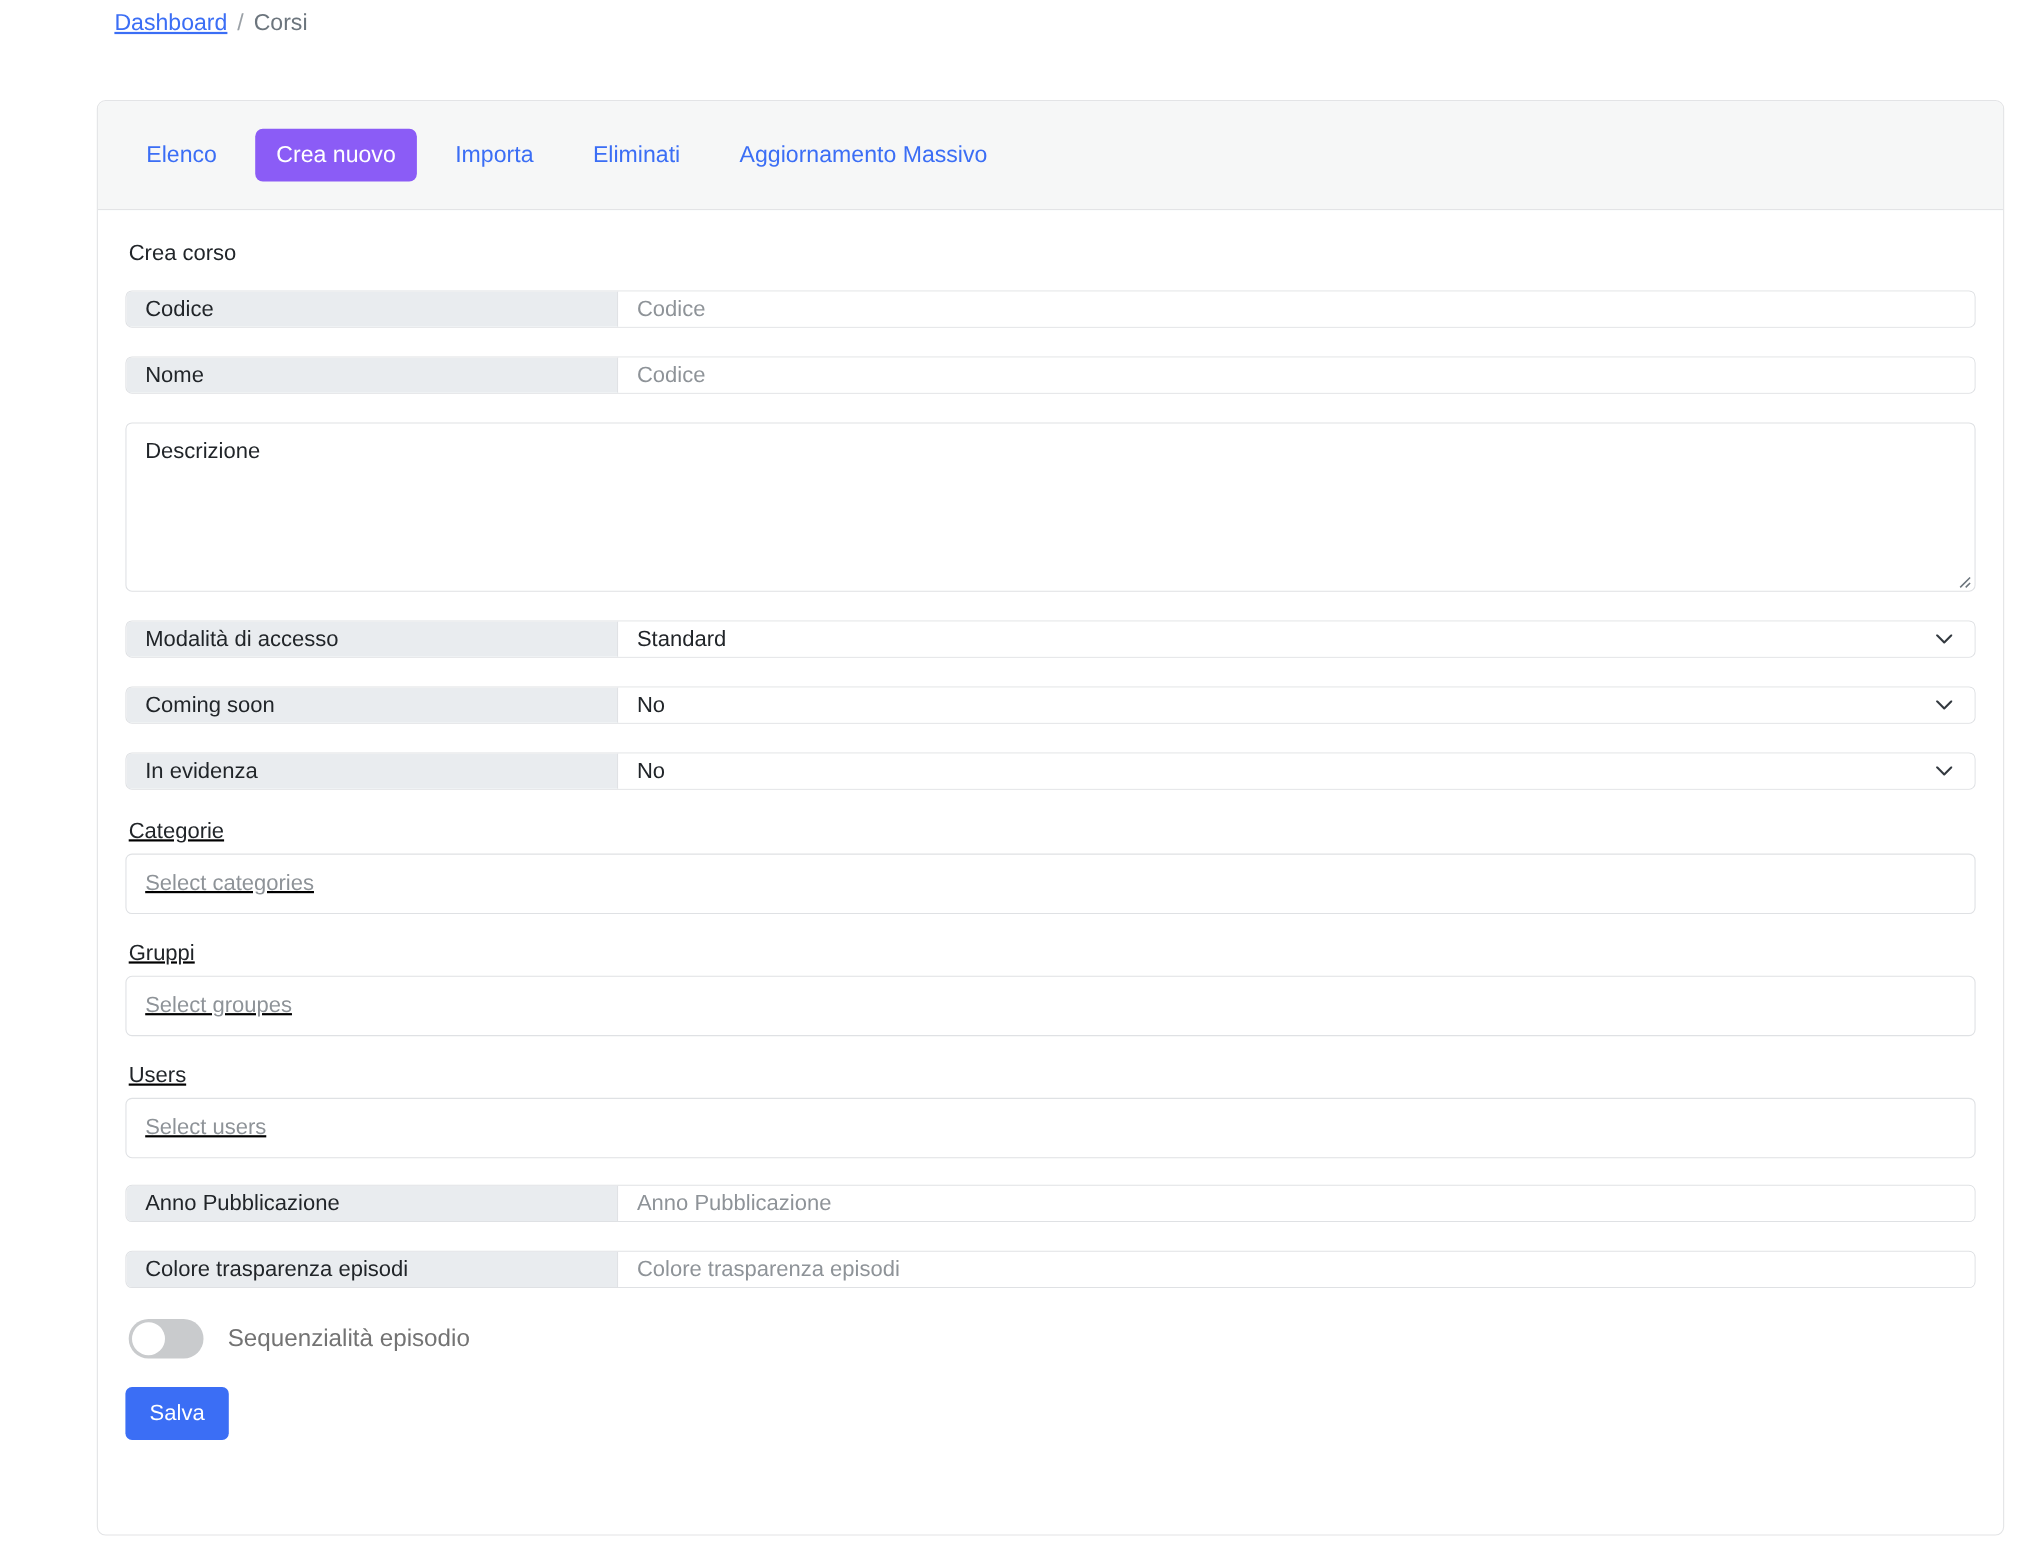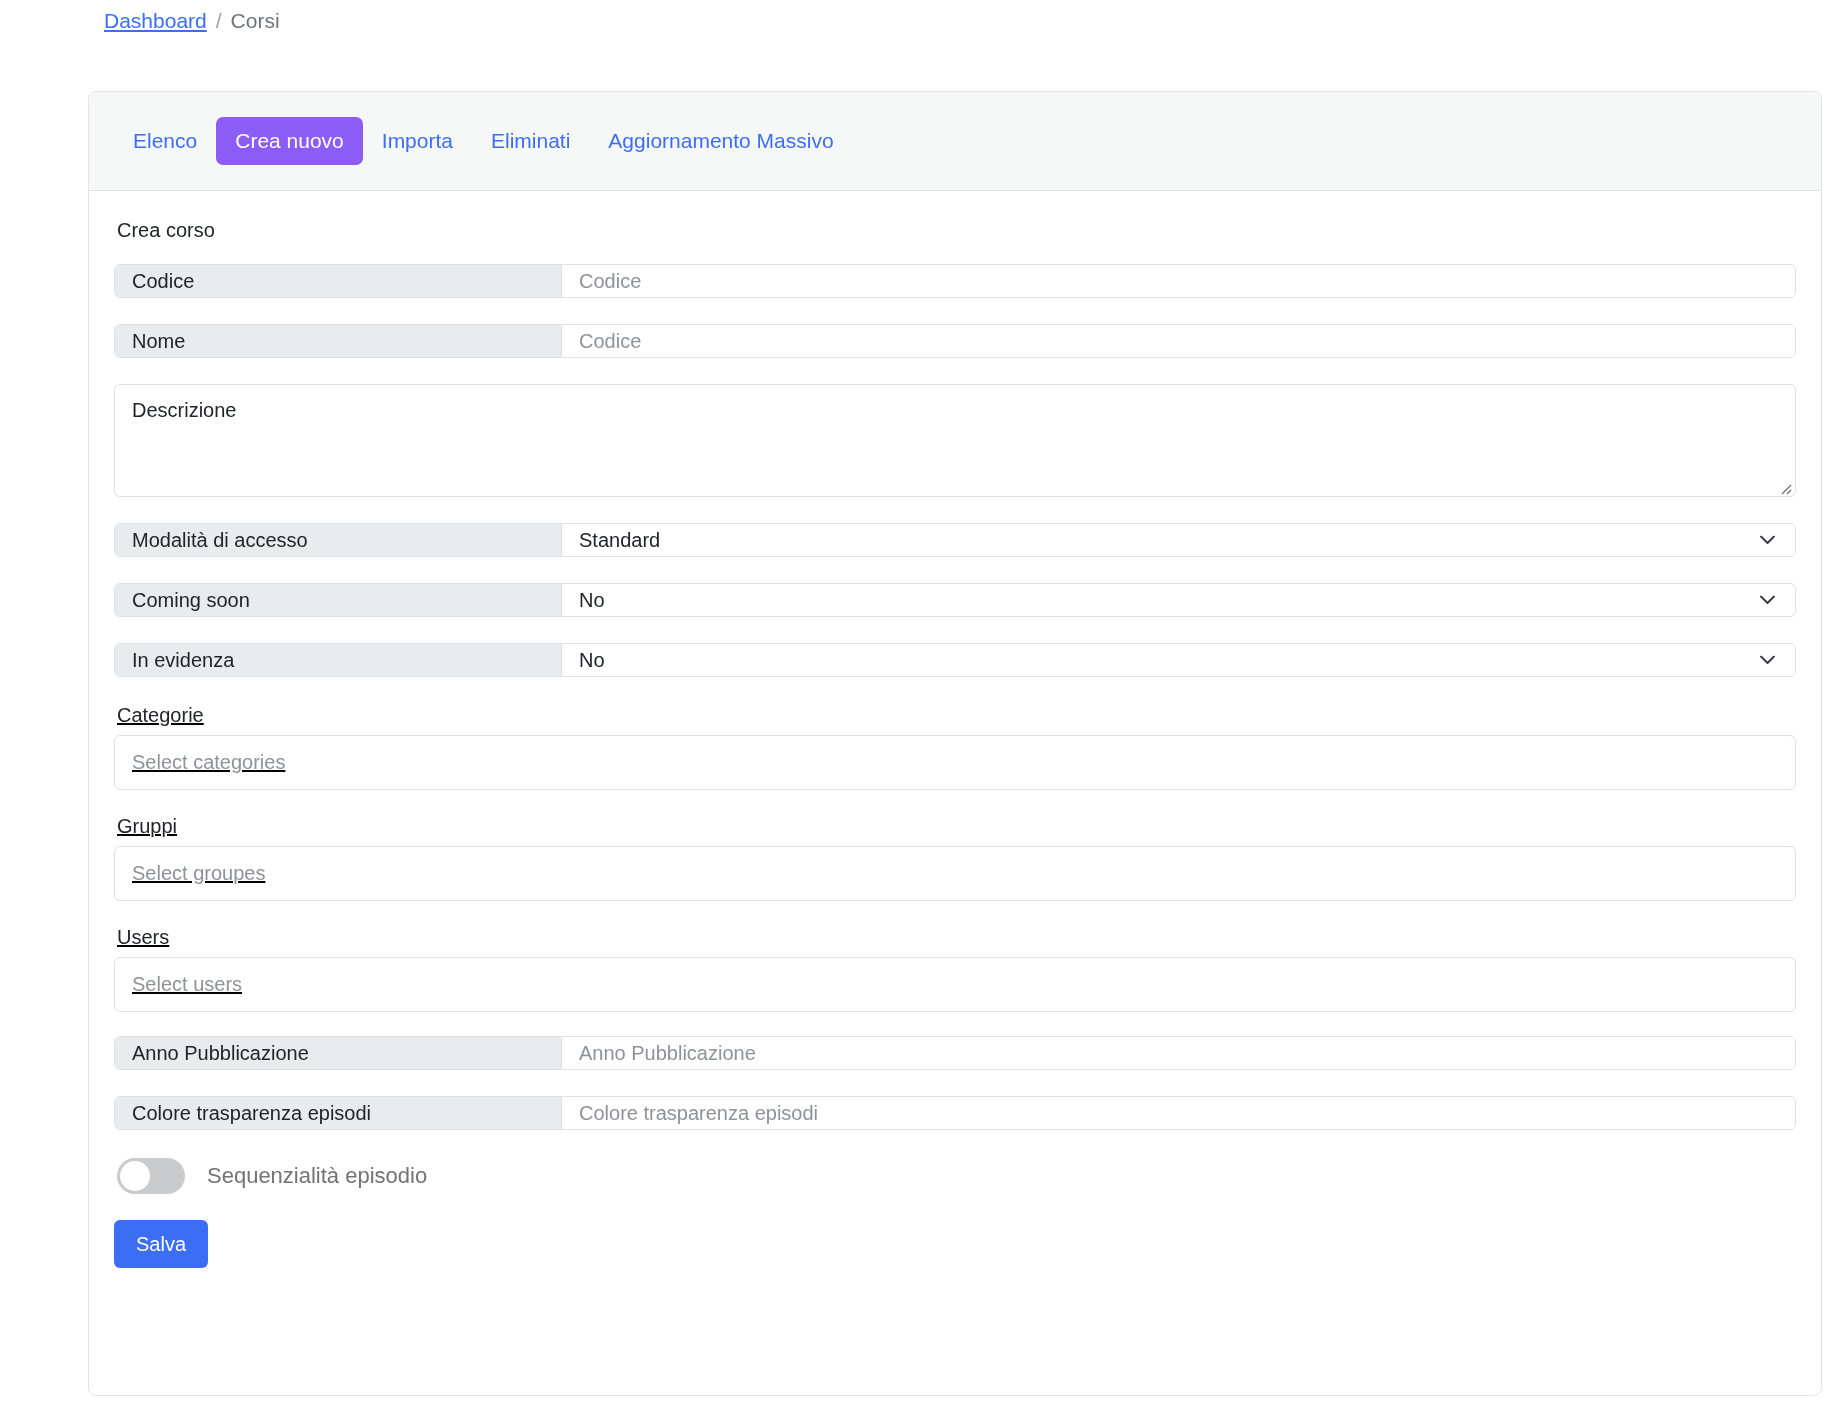"Elenco" .tabs { gap: 0px -> 16px }
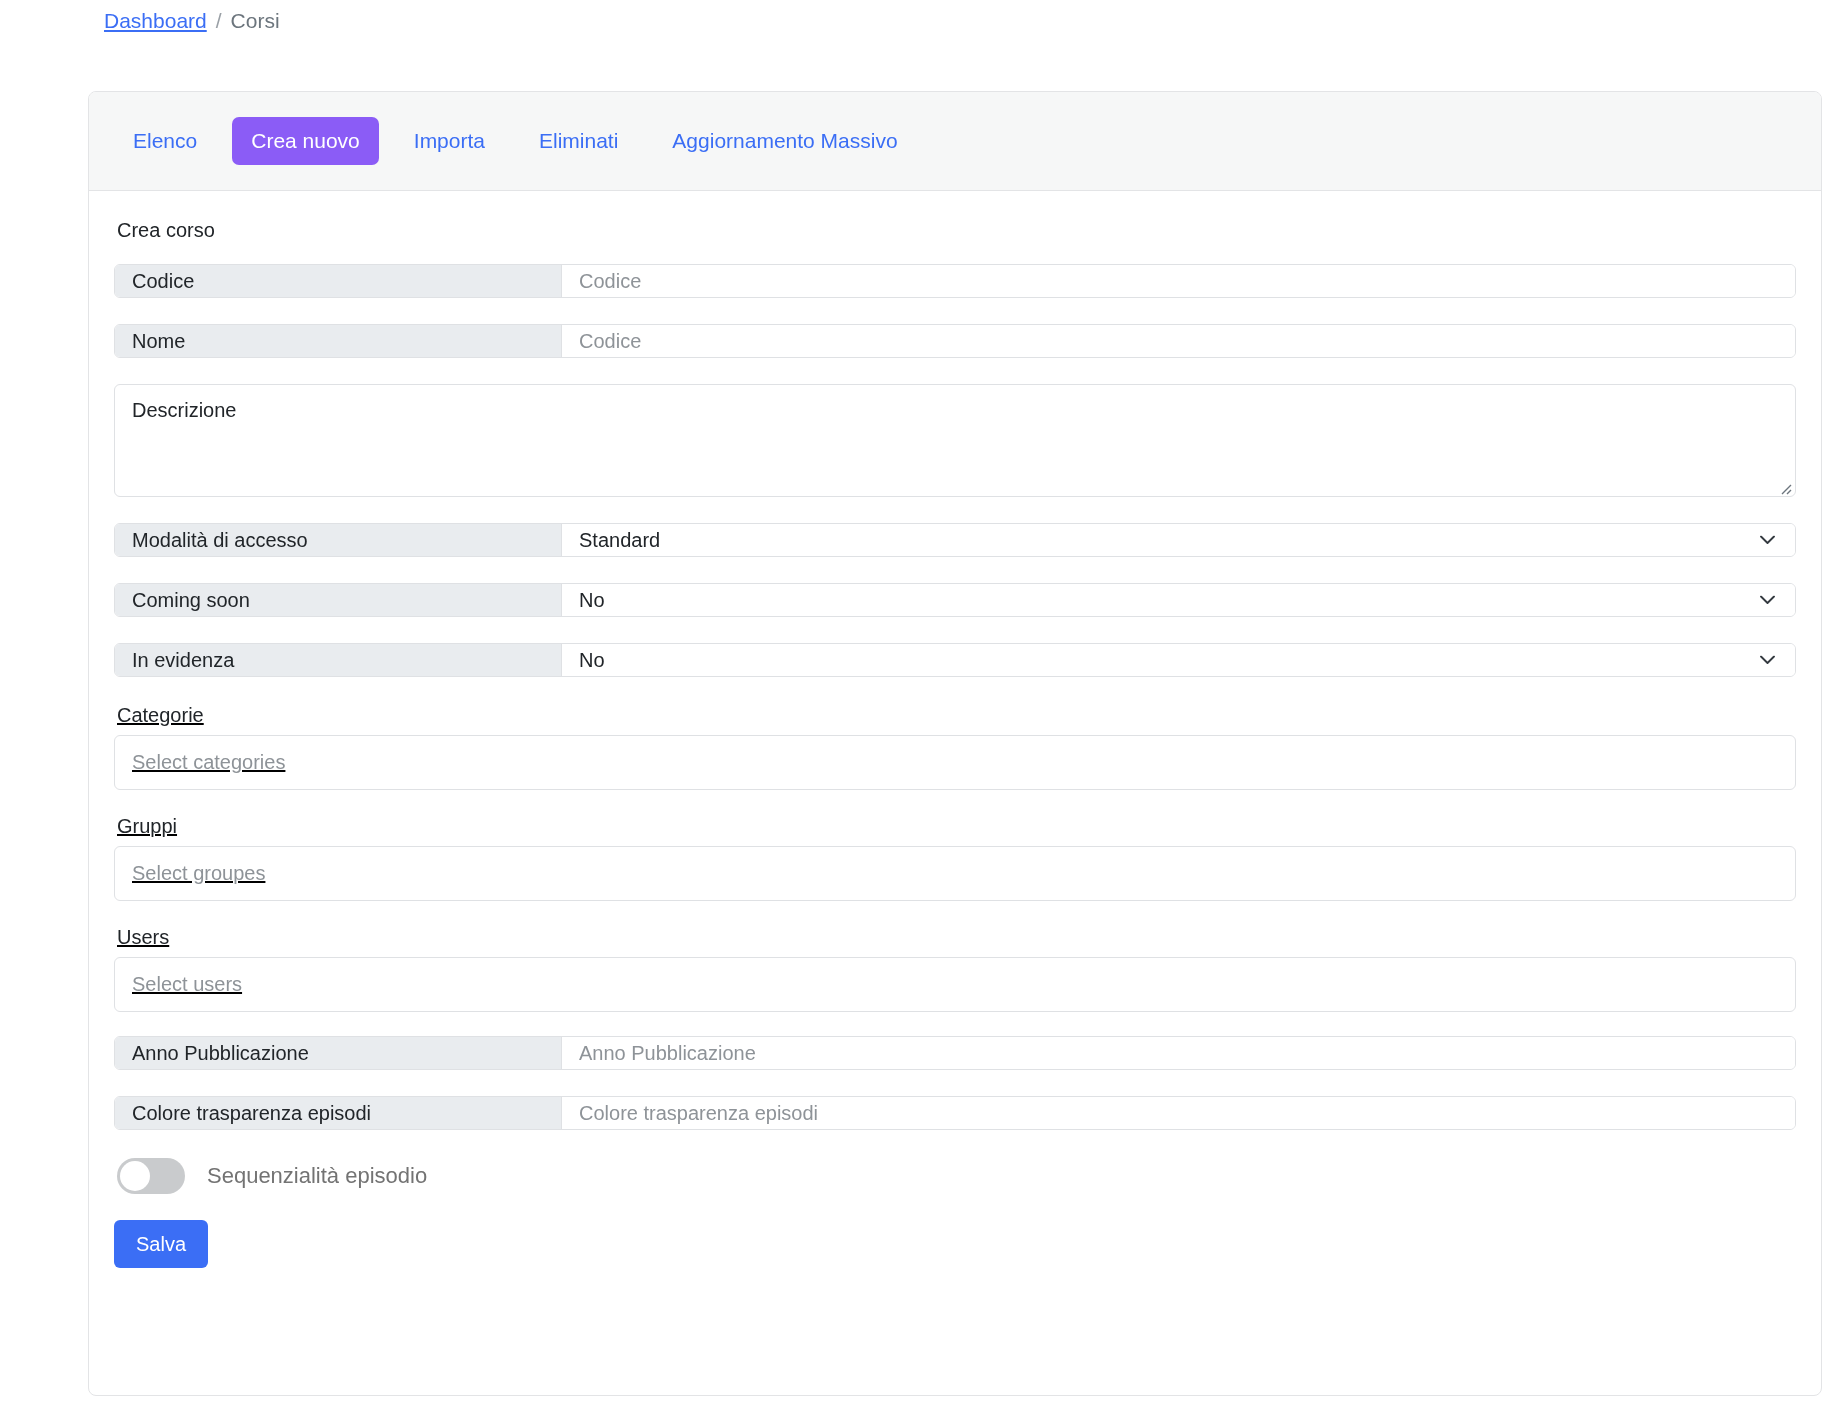"Descrizione" .textarea-box { height: 113px -> 154px }
